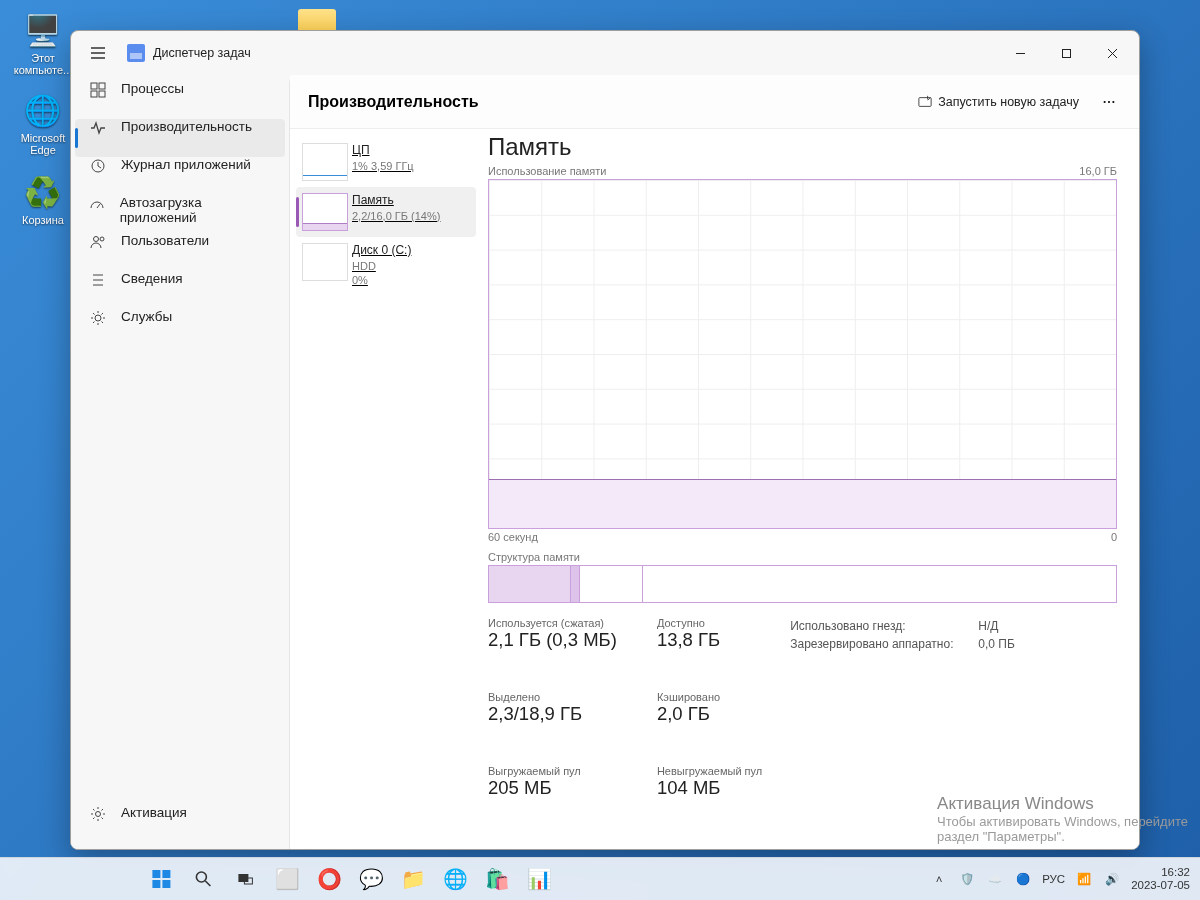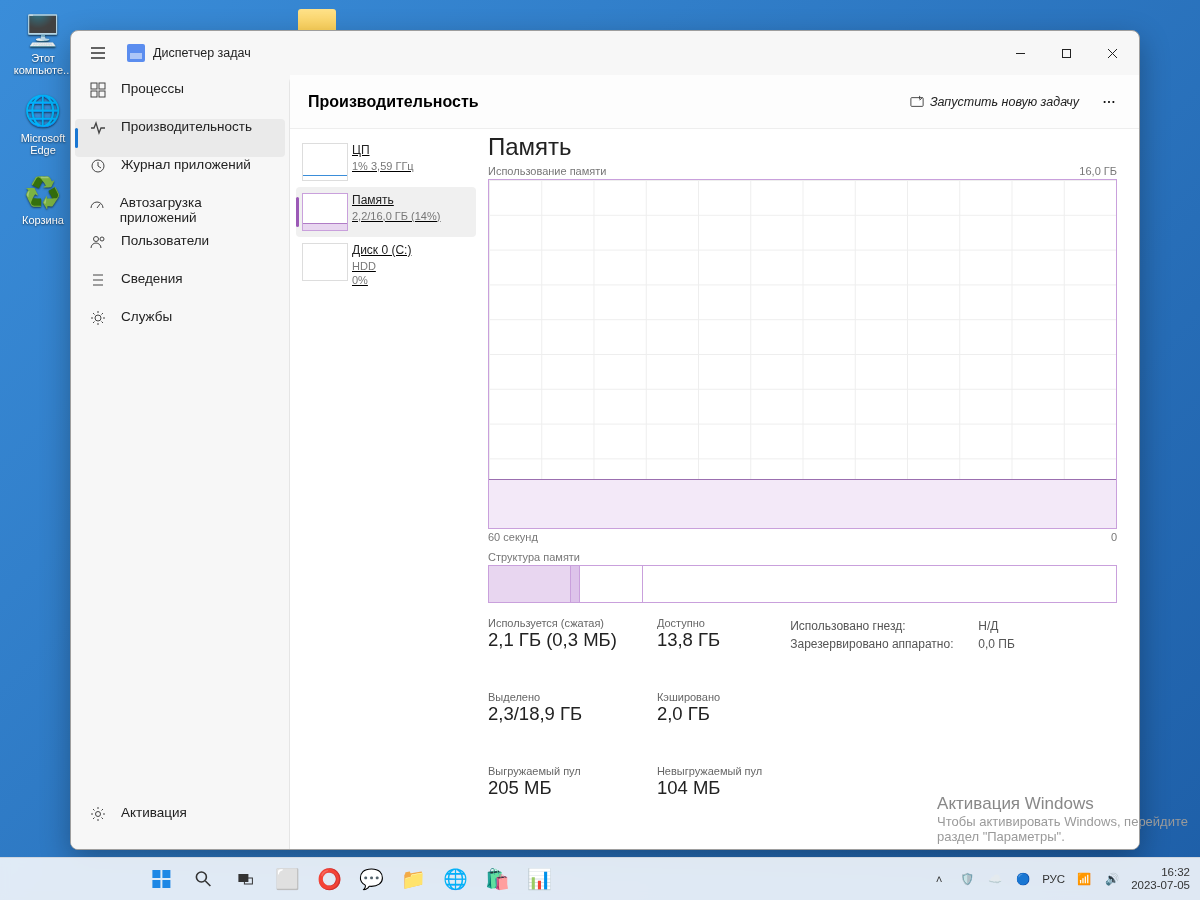"Запустить новую задачу" .run-task { font-style: italic -> none }
